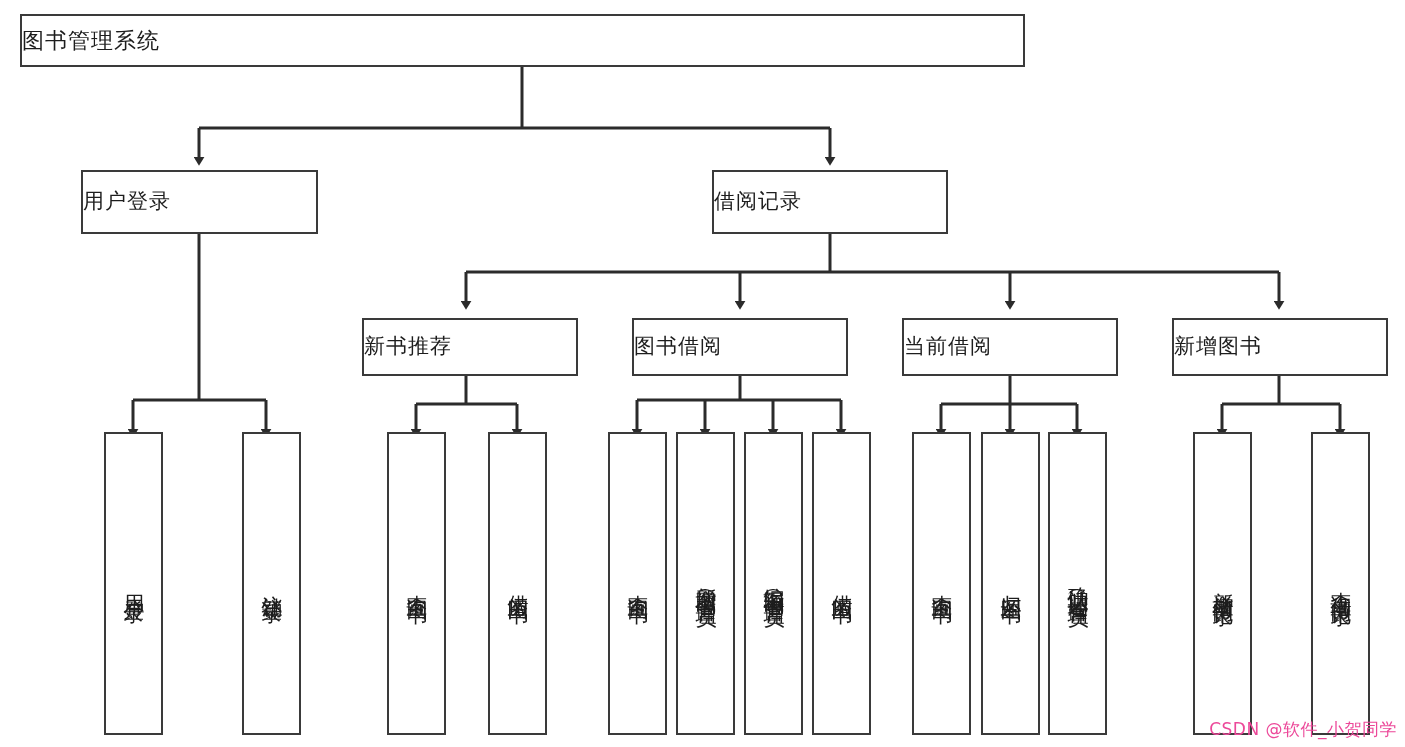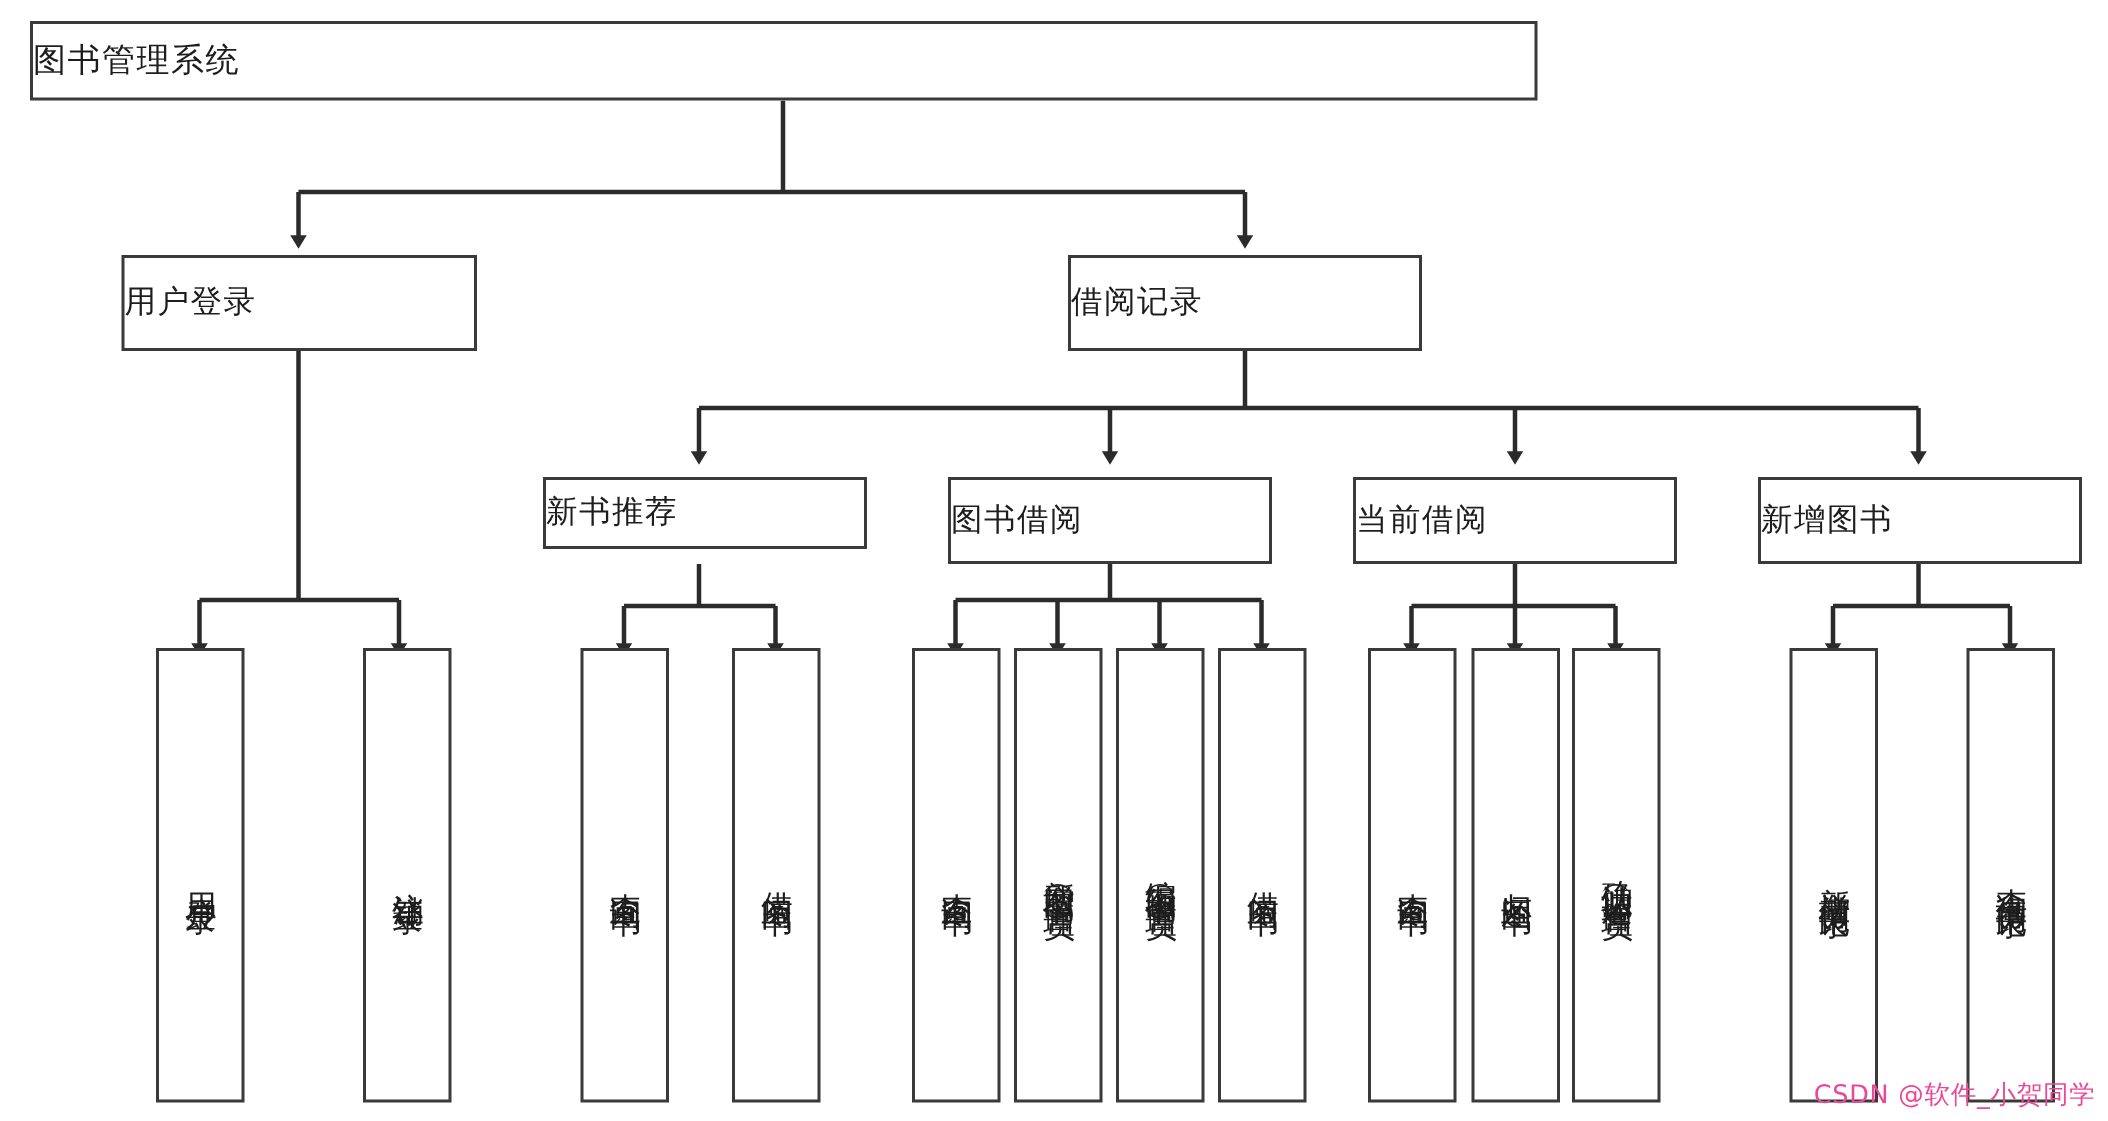"新书推荐" div.node { height: 48px -> 58px }
